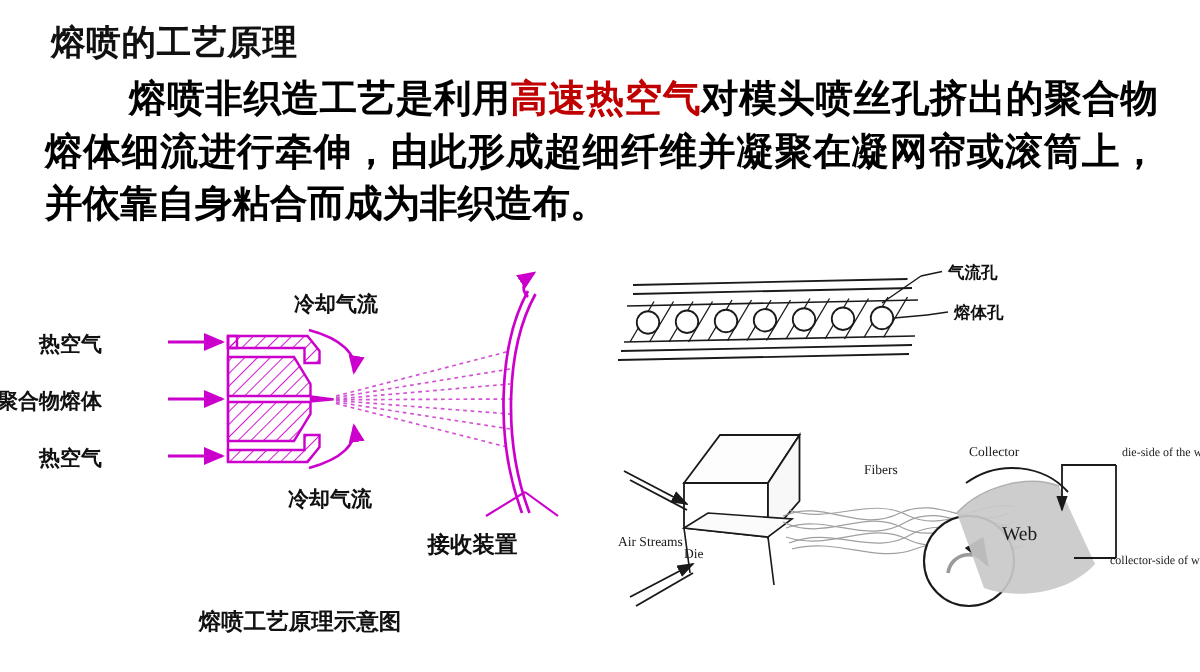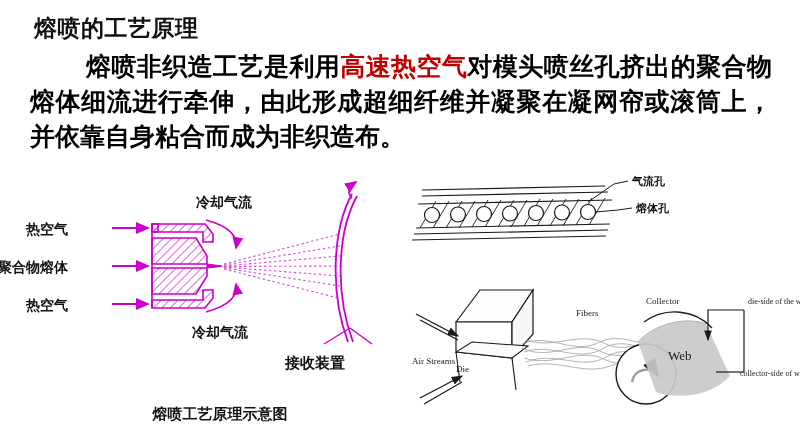"熔喷工艺原理示意图" #fig-caption { padding-left: 20px -> none }
